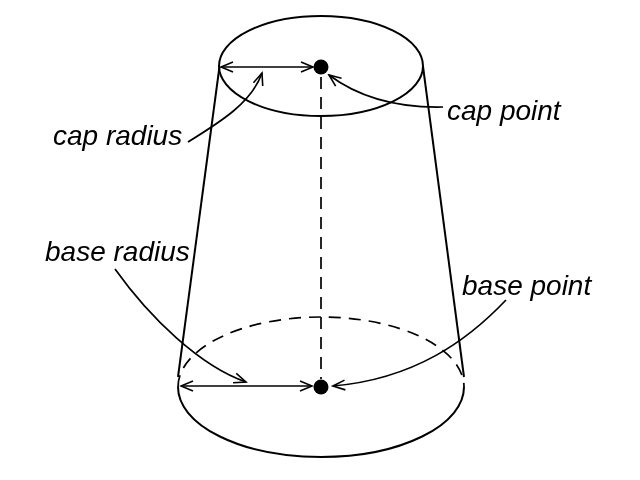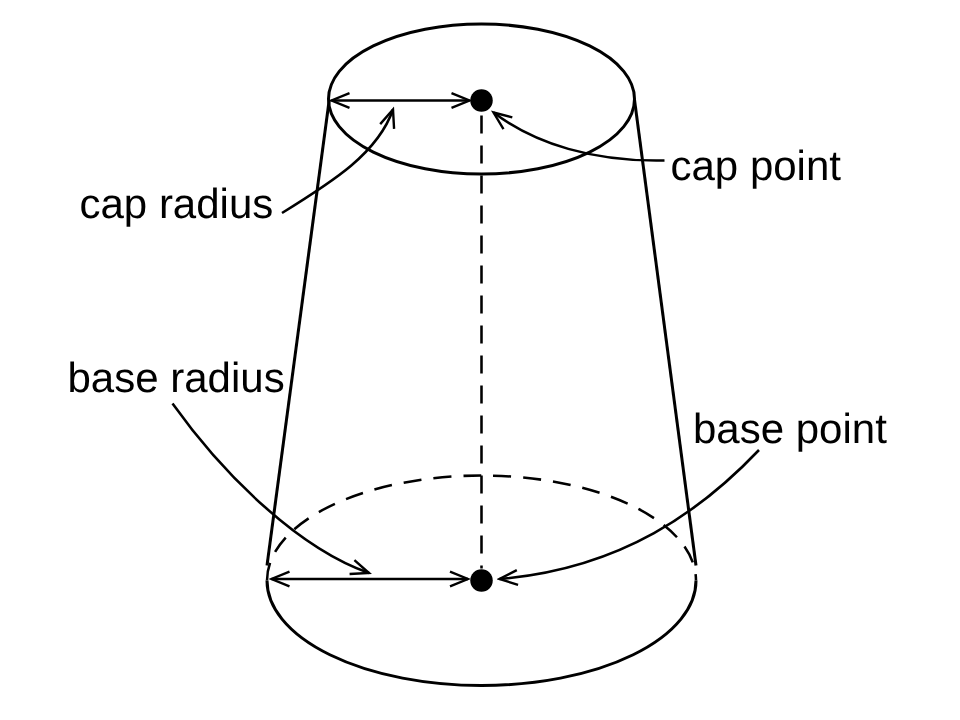"cap radius" .stage { font-style: none -> italic }
